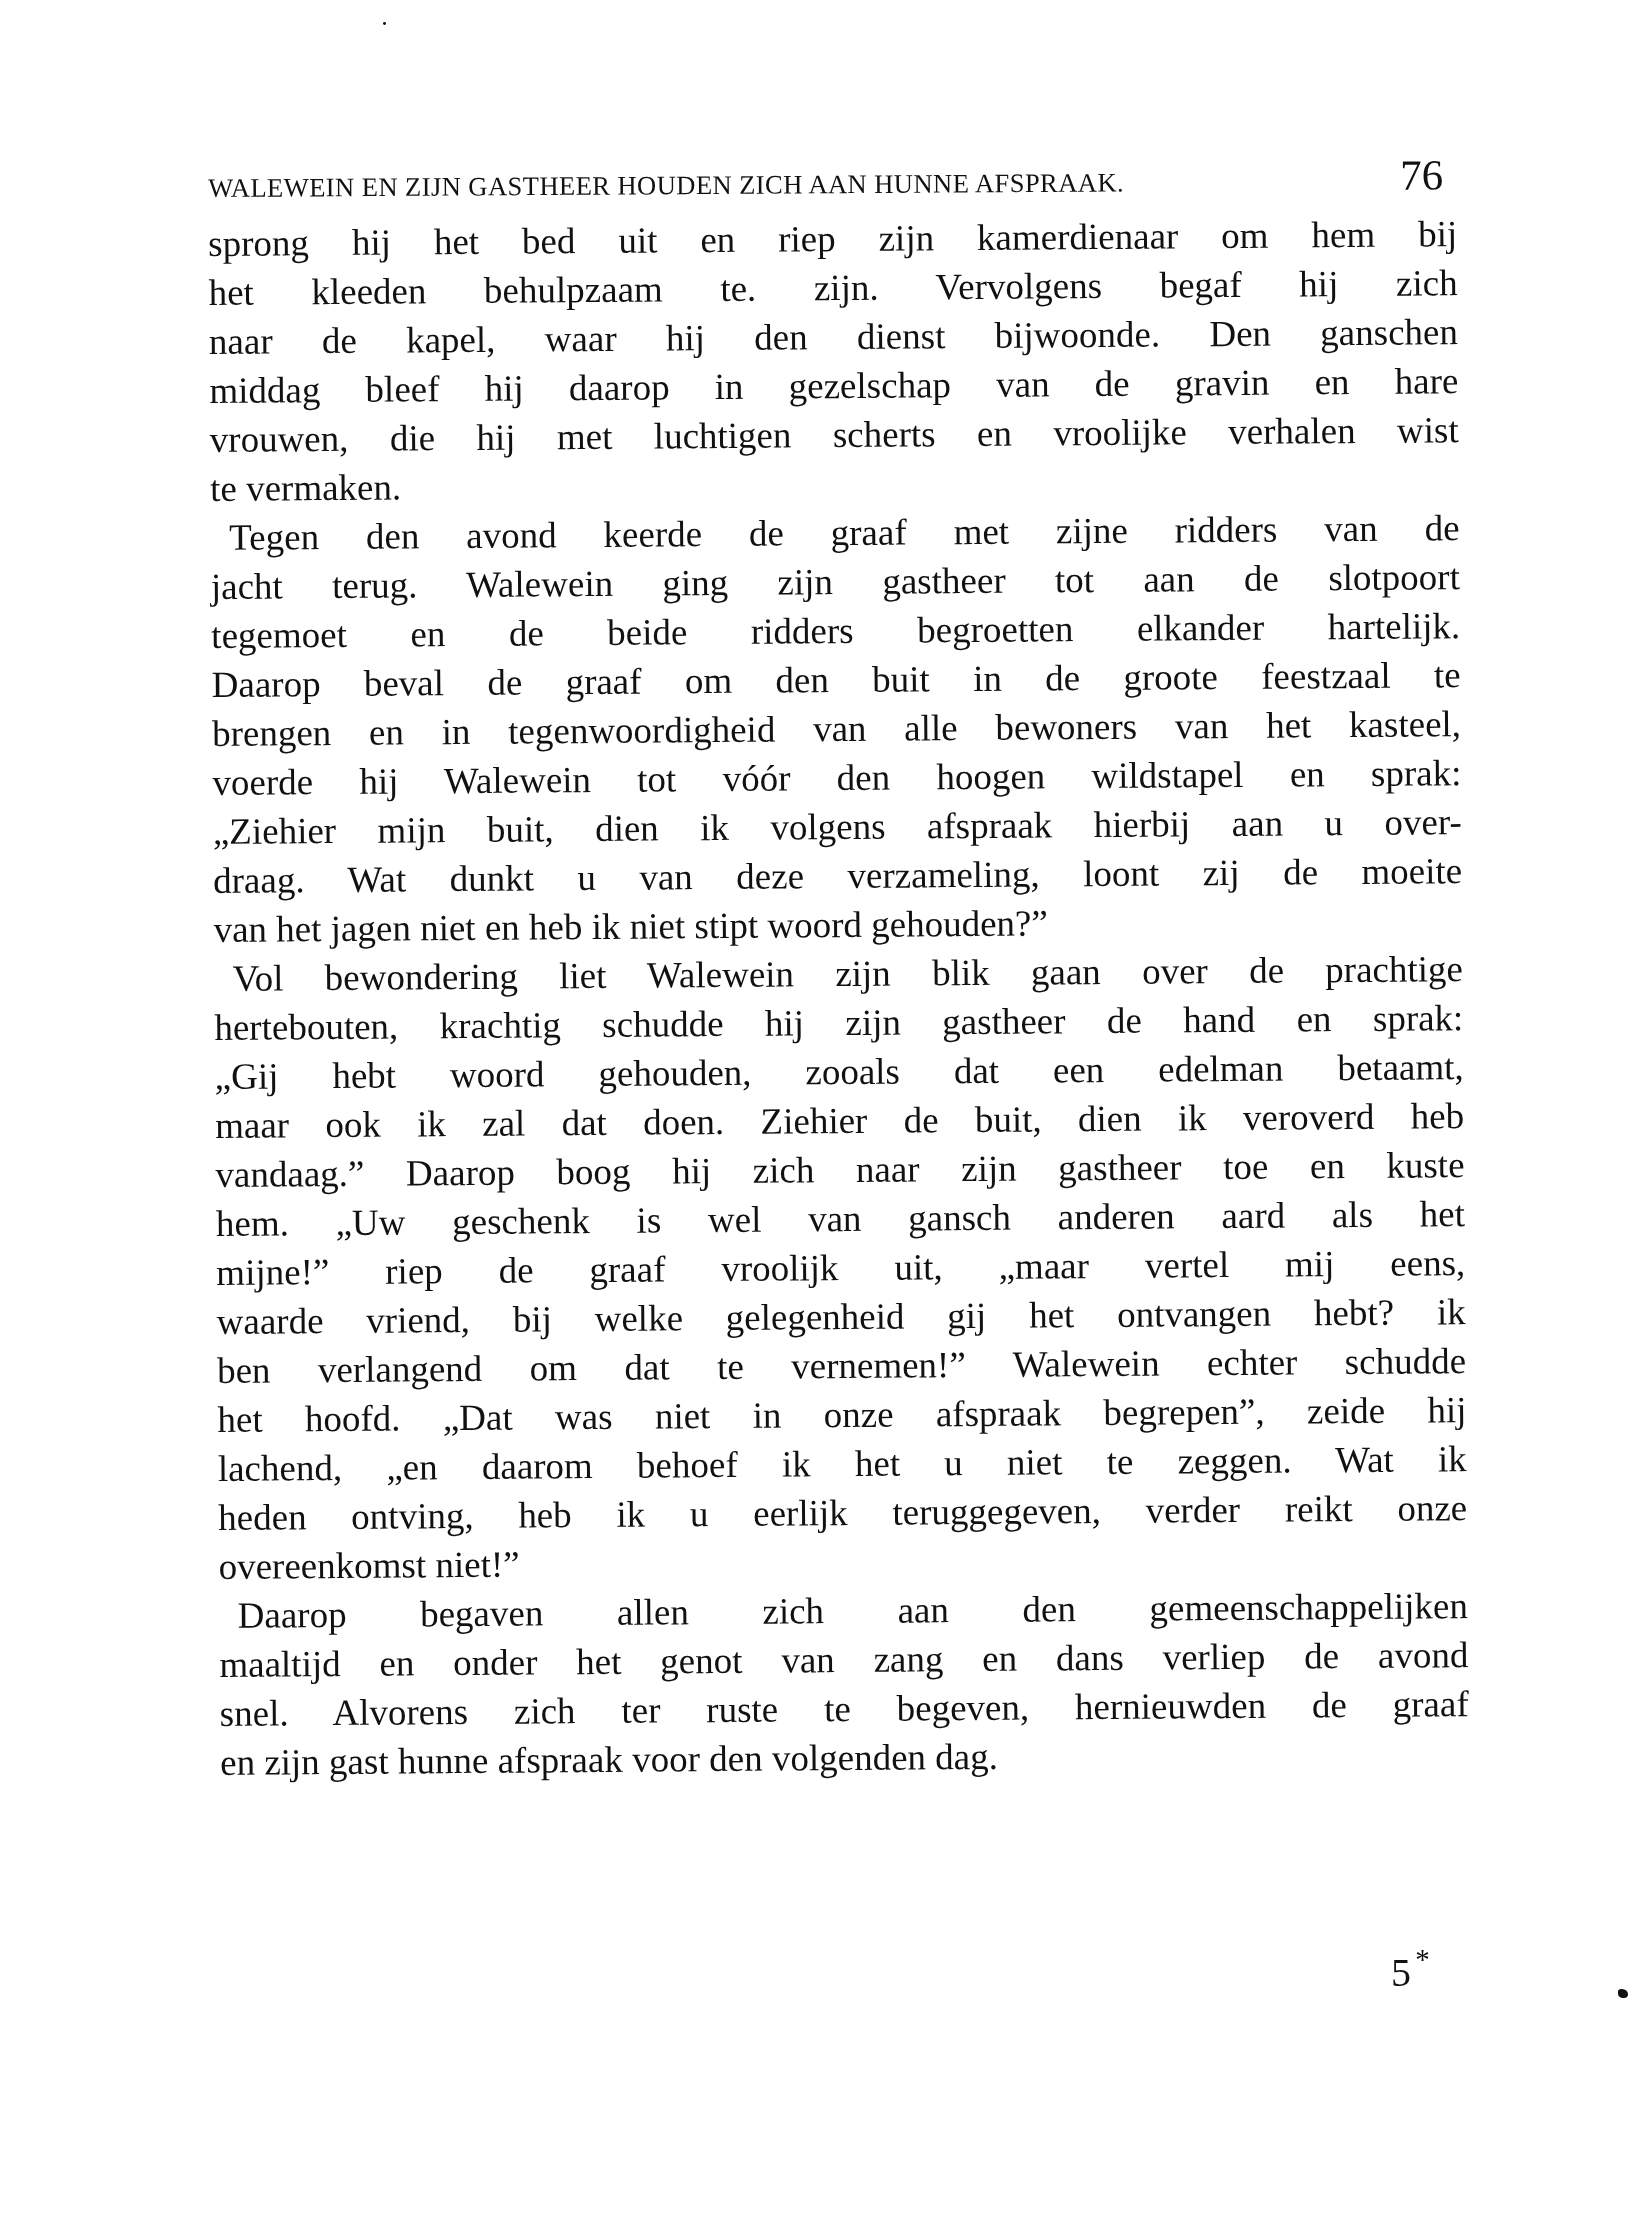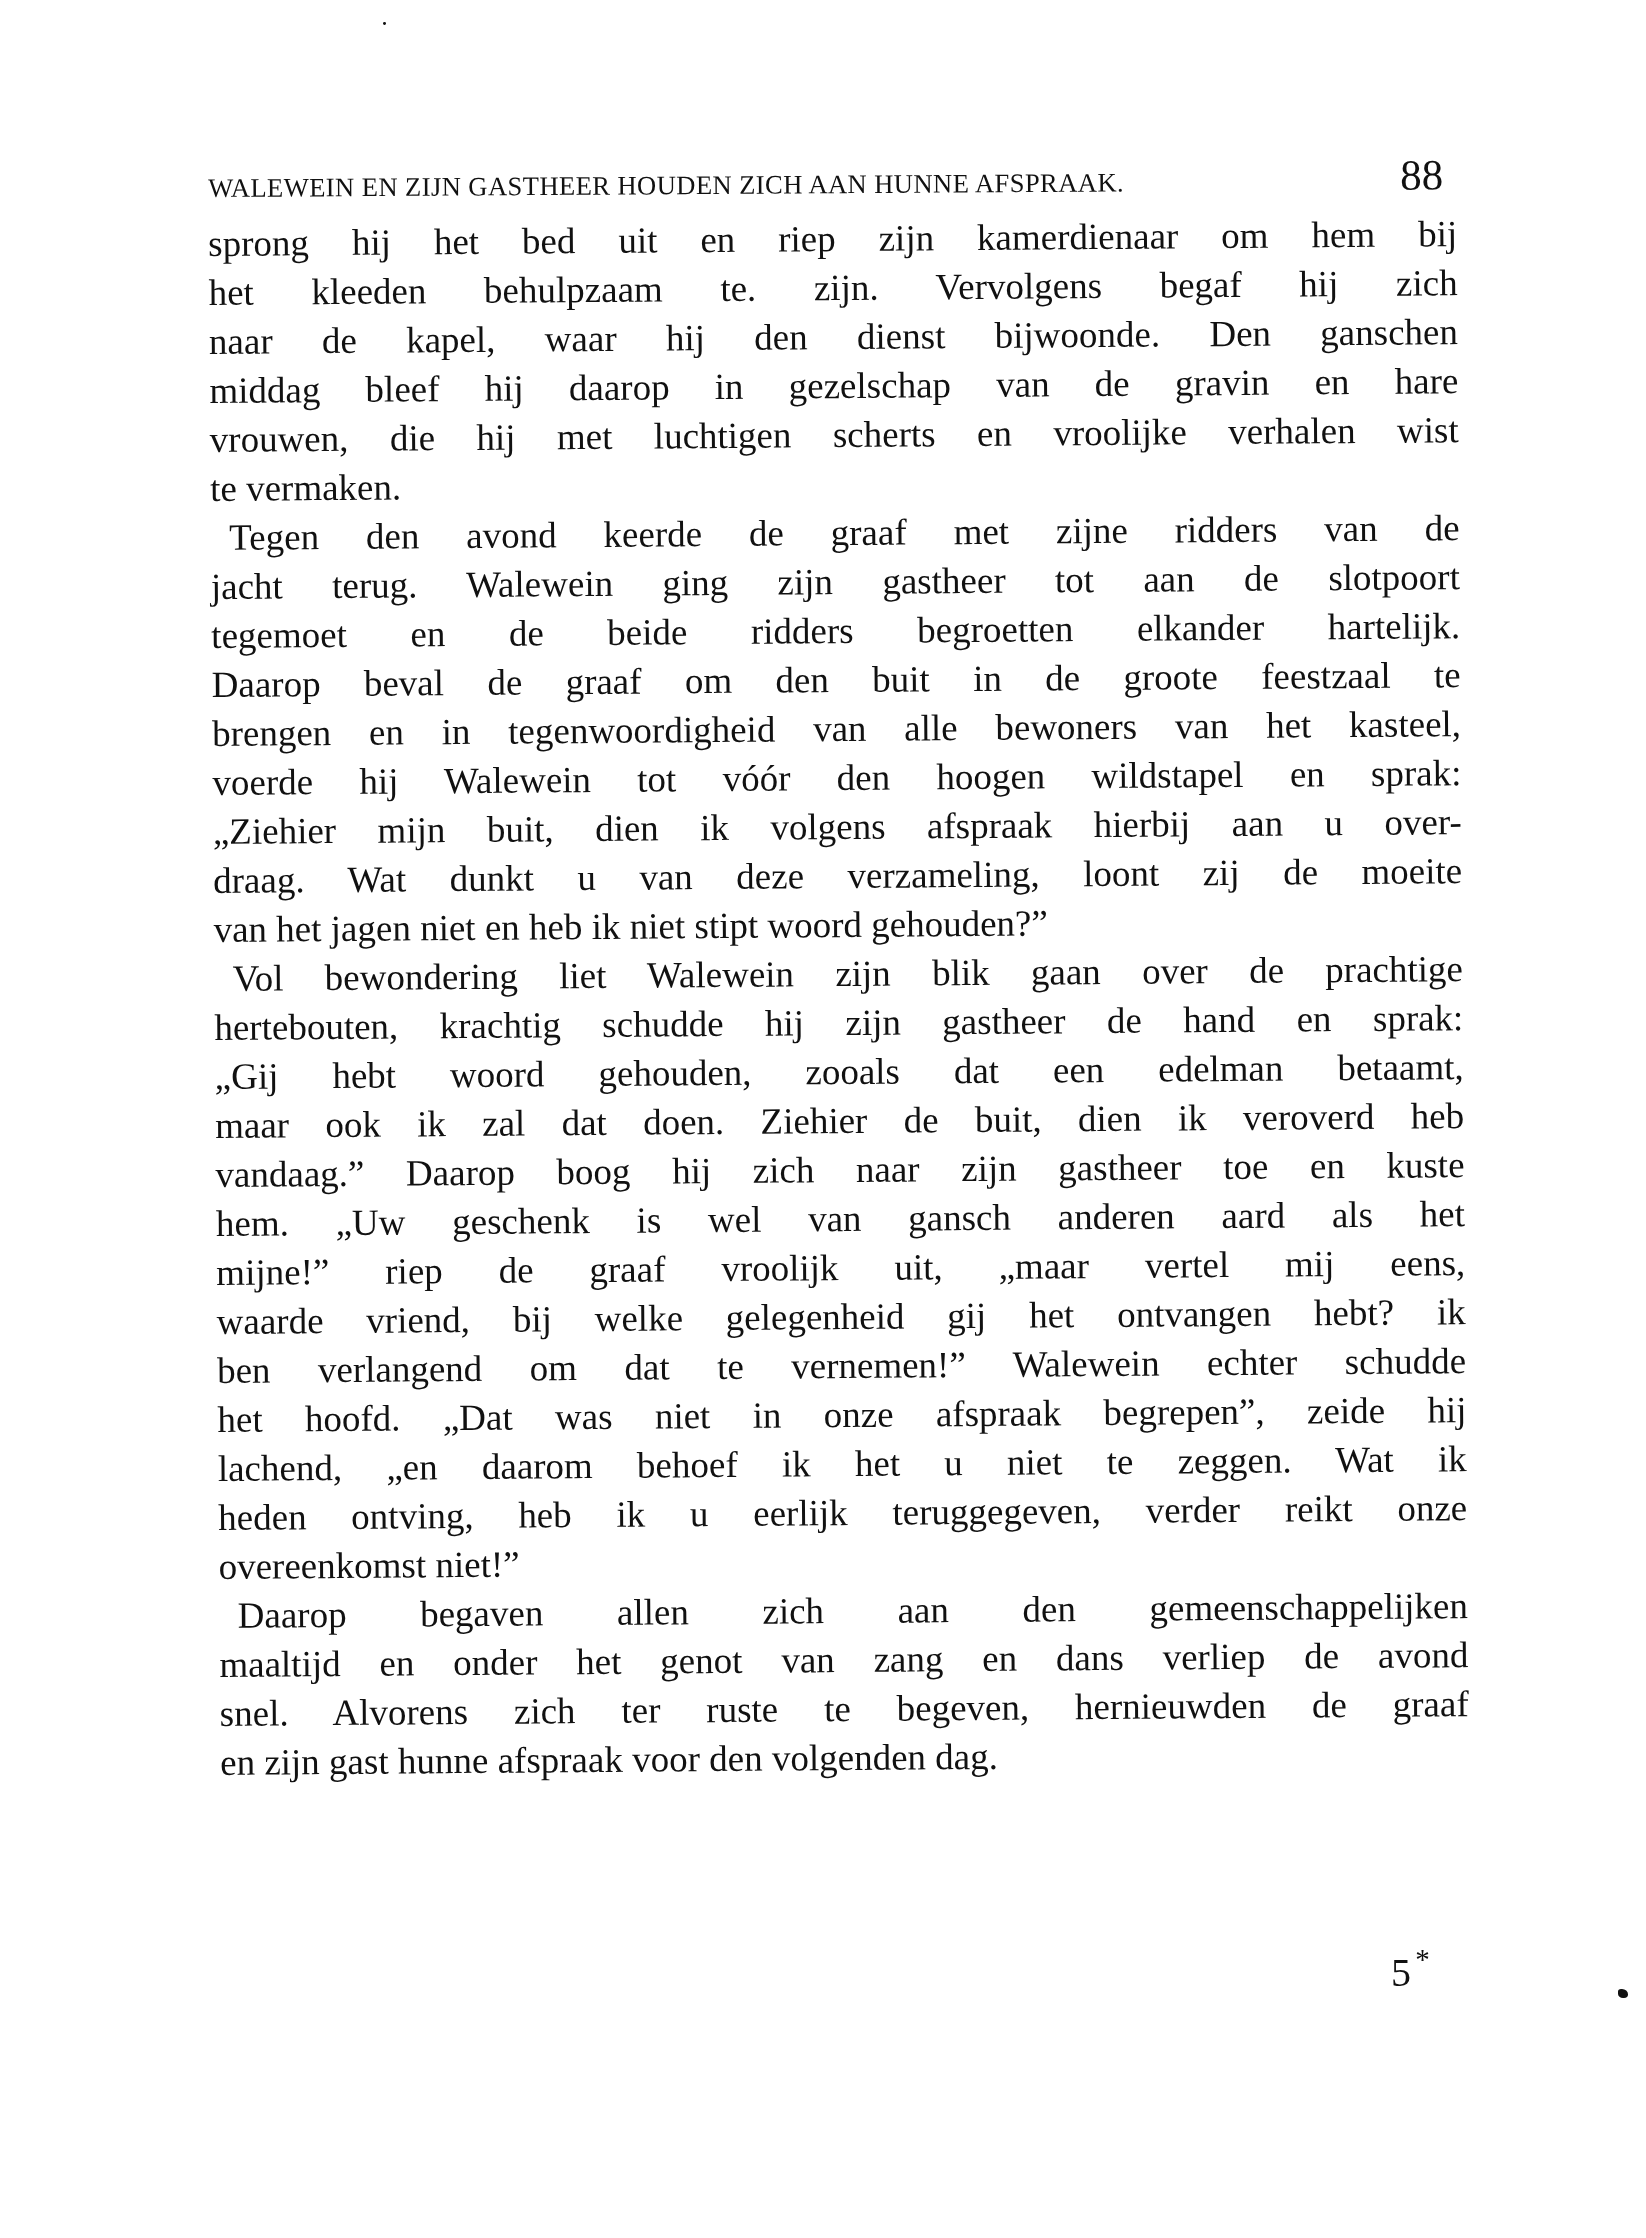"88" span.page-number { text: 88 -> 76 }
